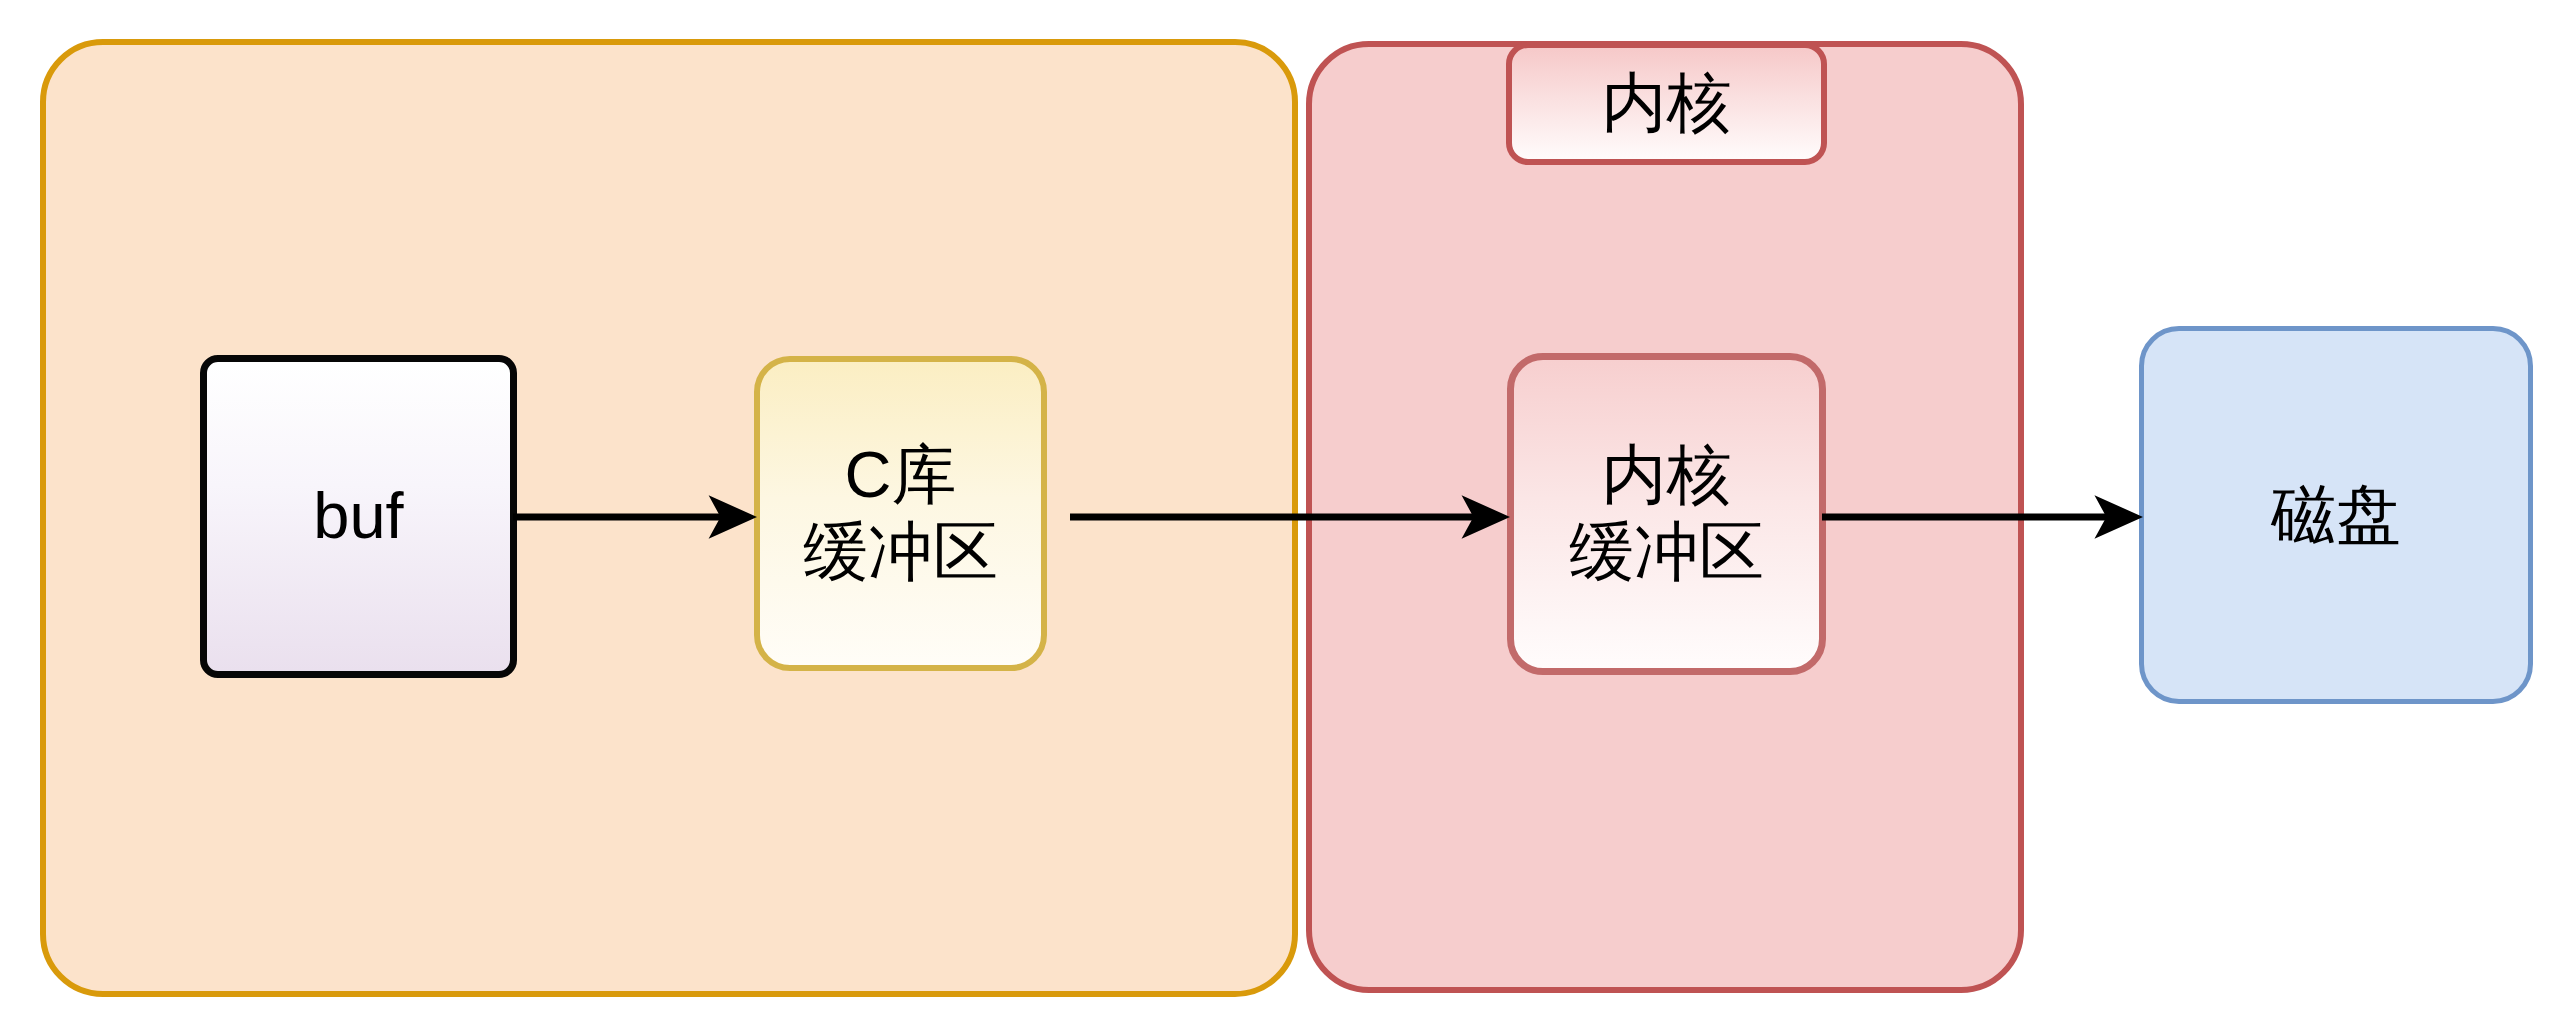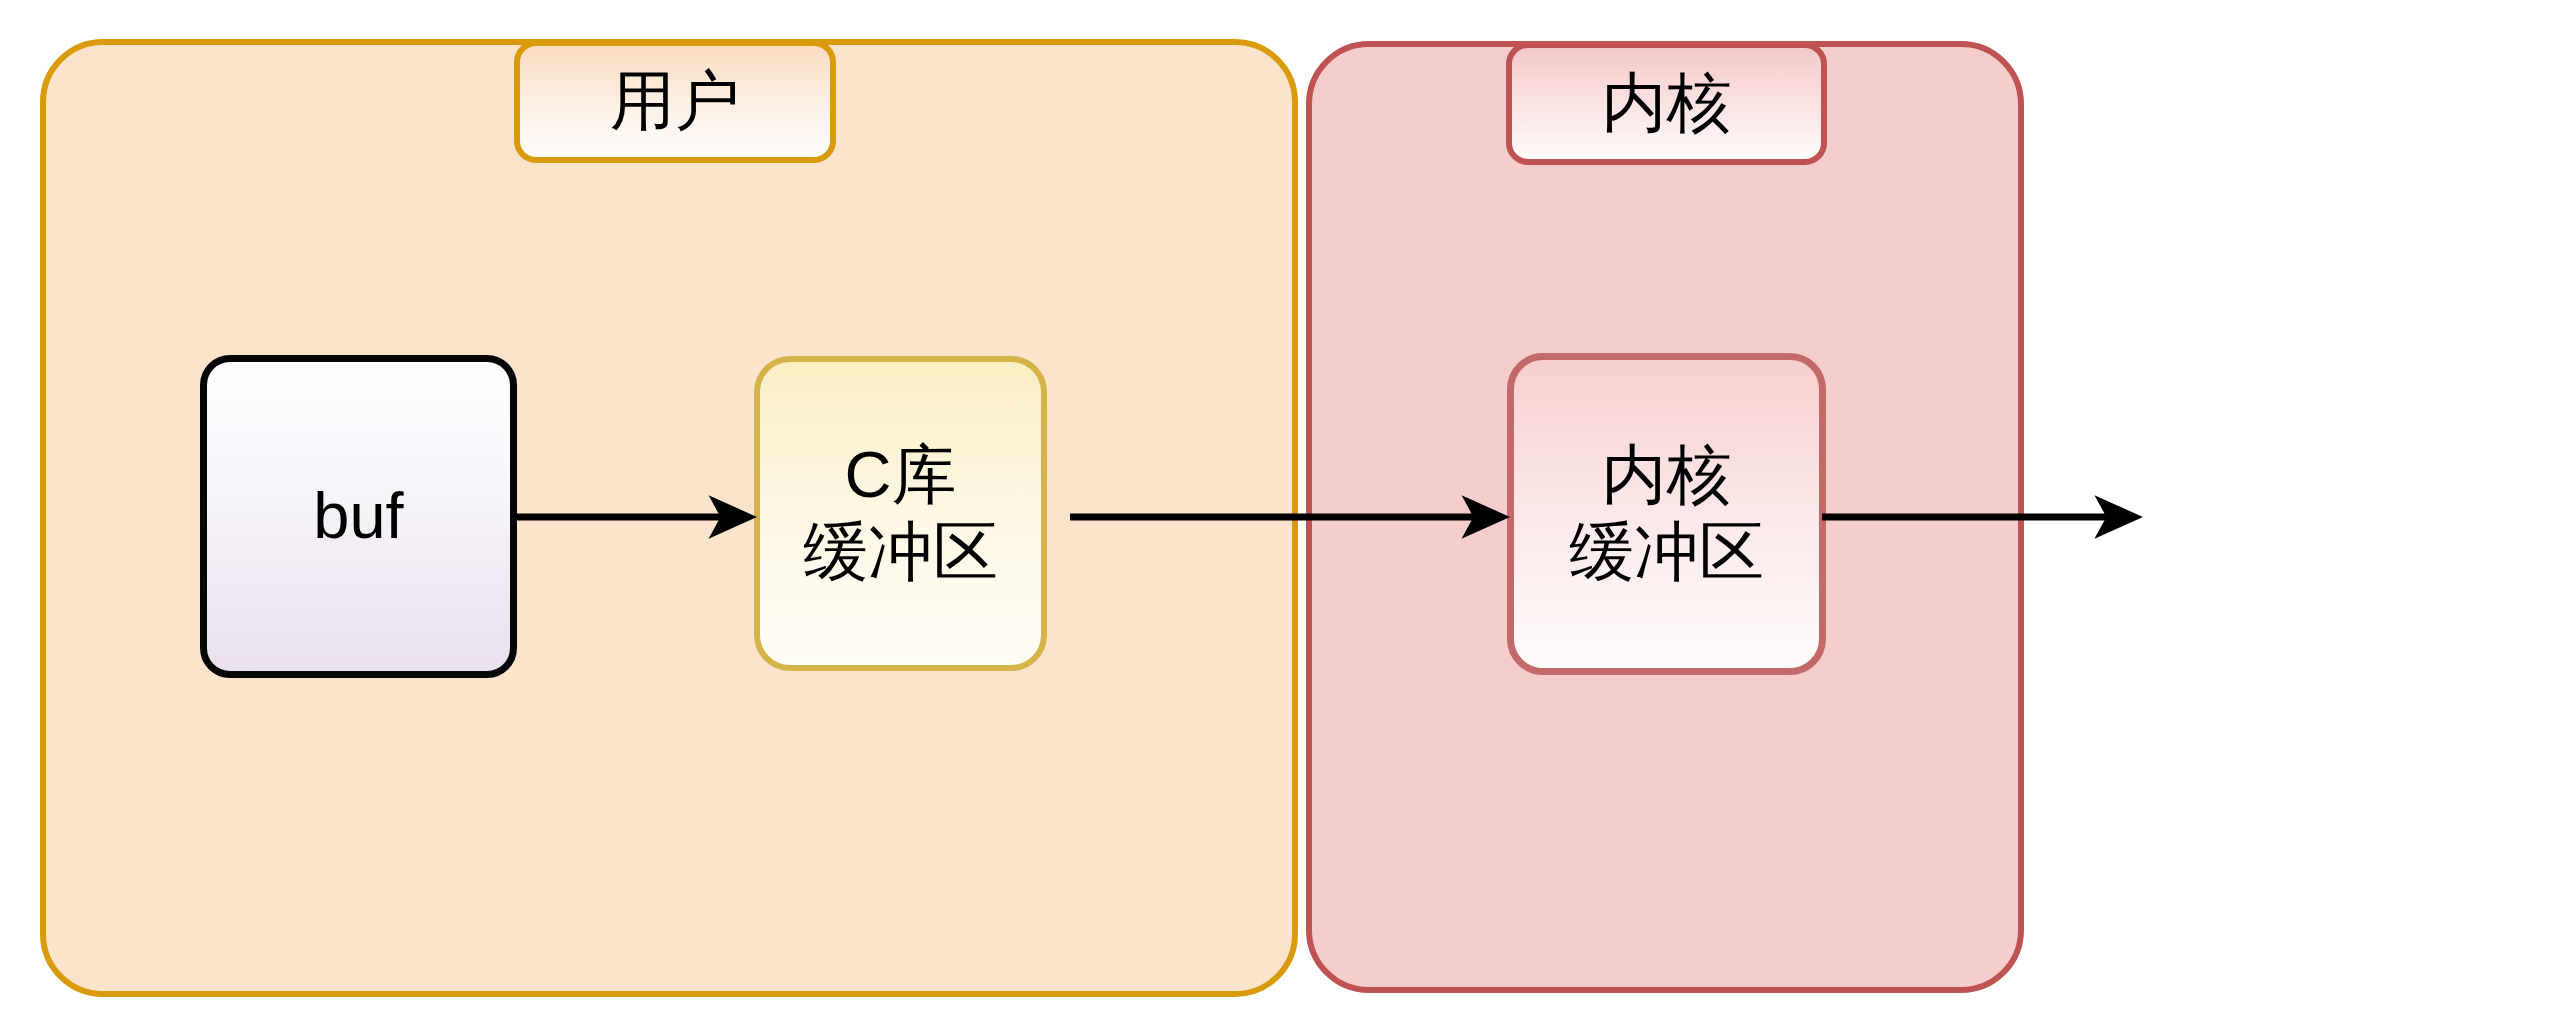"用户" div.region-label { html: <div>用户</div> -> none }
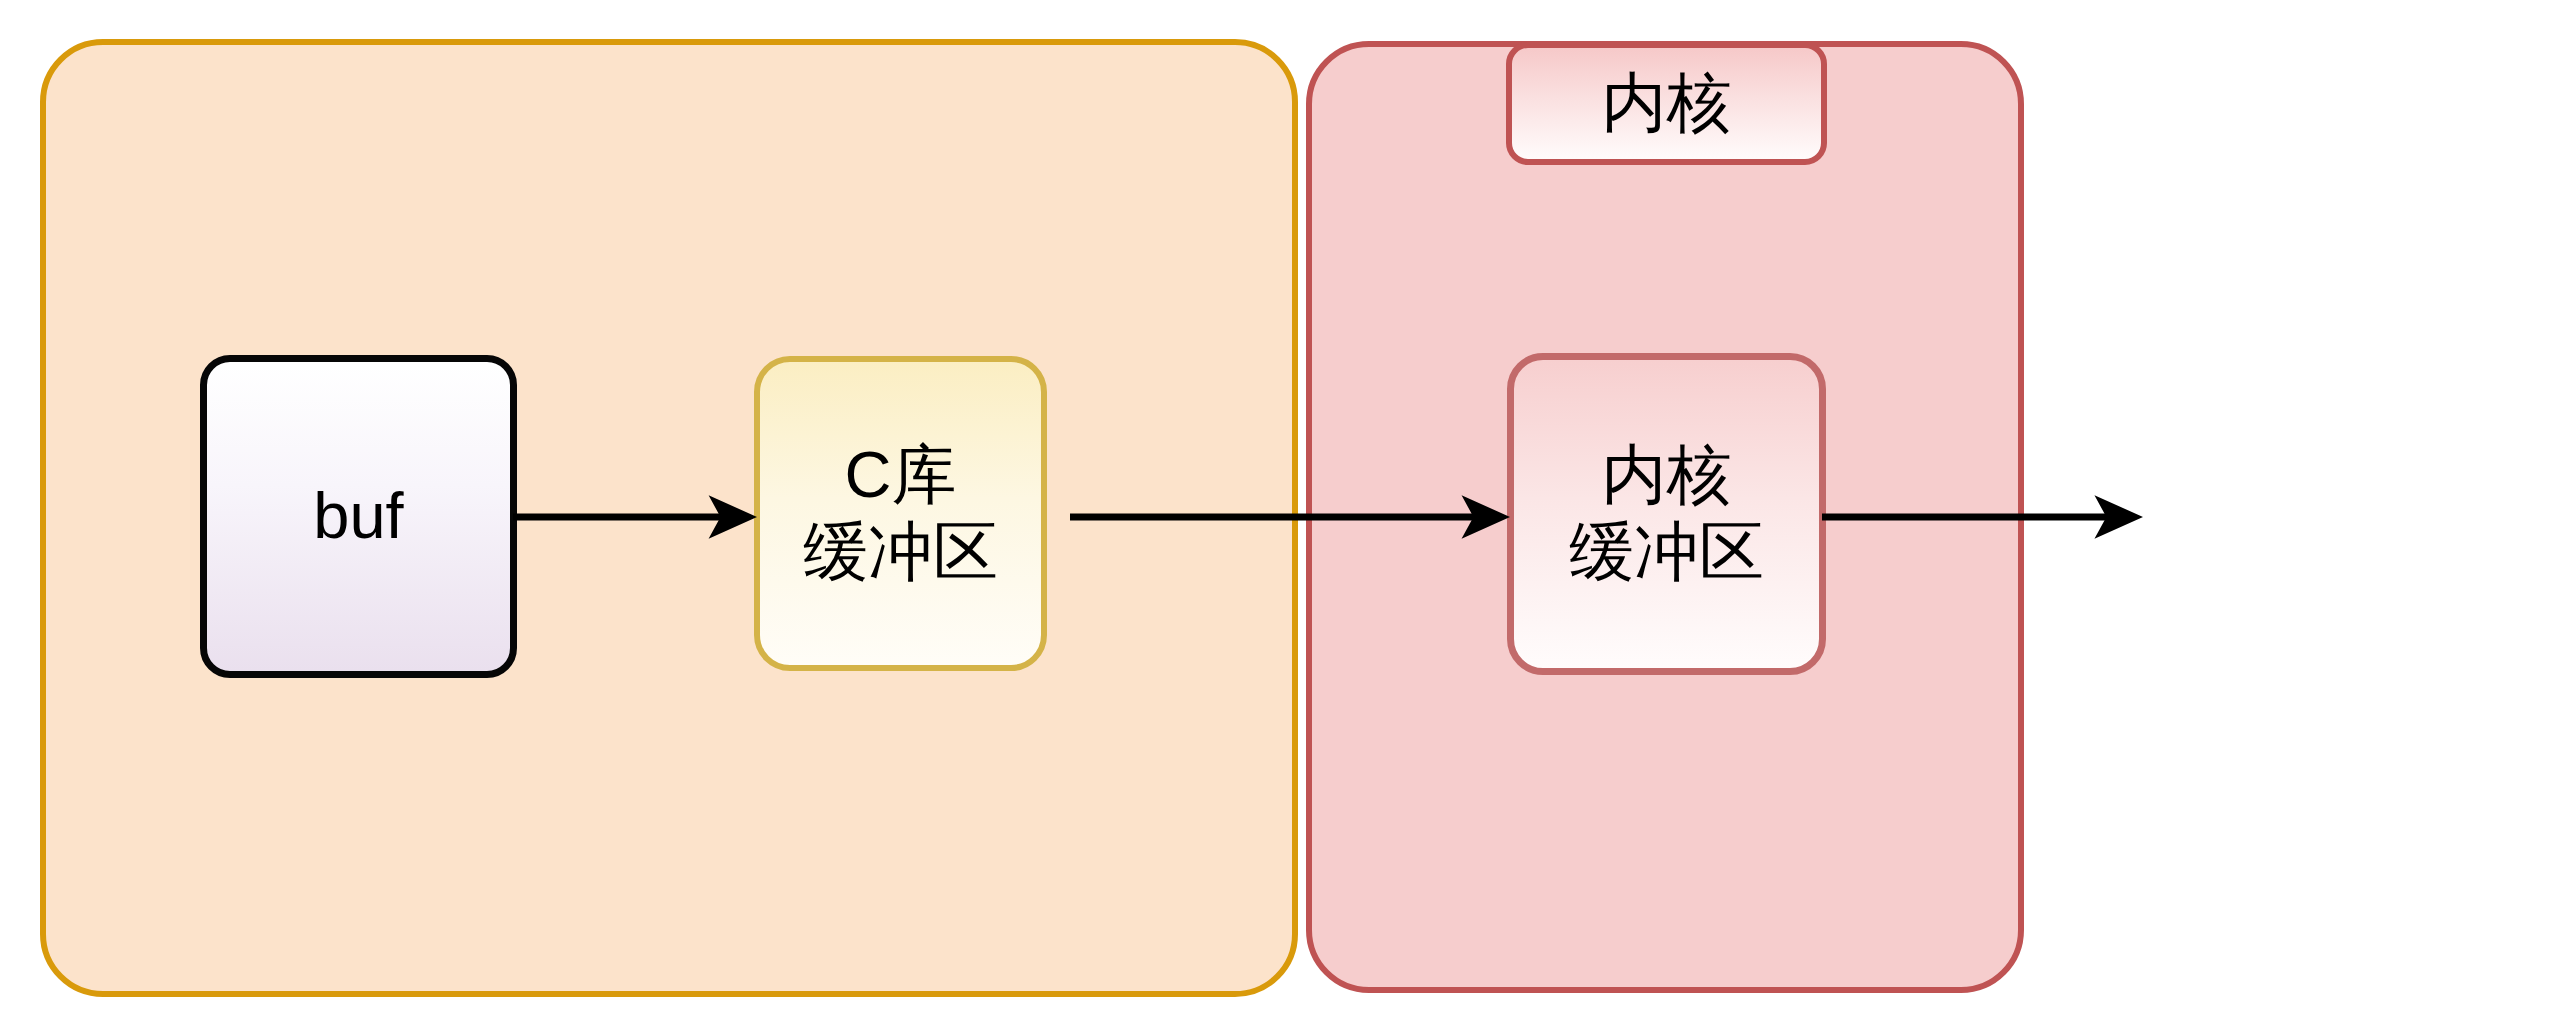"buf" #buf-node { border-radius: 30px -> 18px }
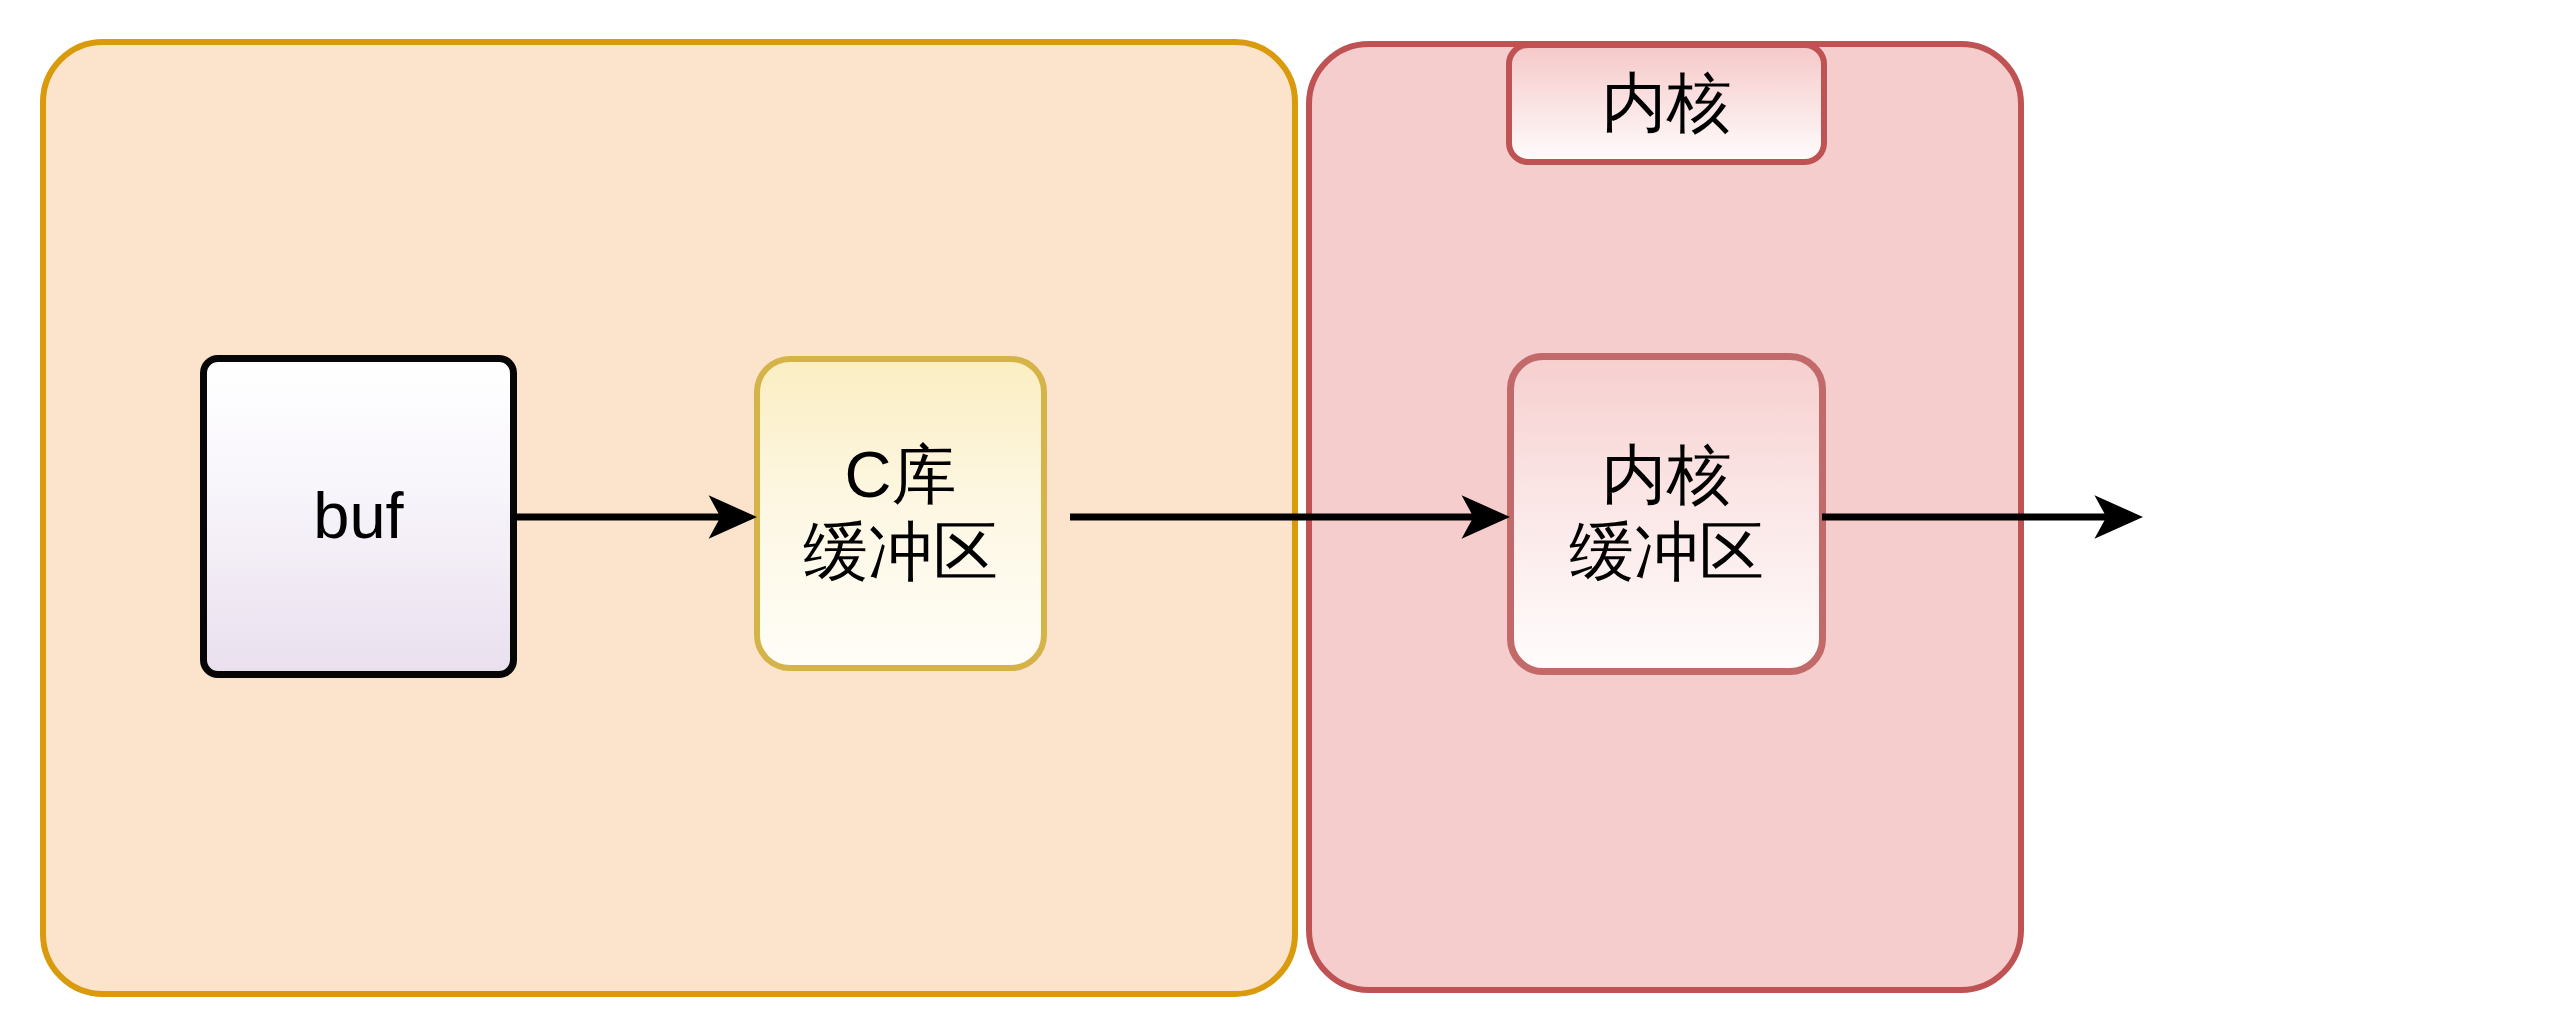"磁盘" div.node { html: none -> <div>磁盘</div> }
